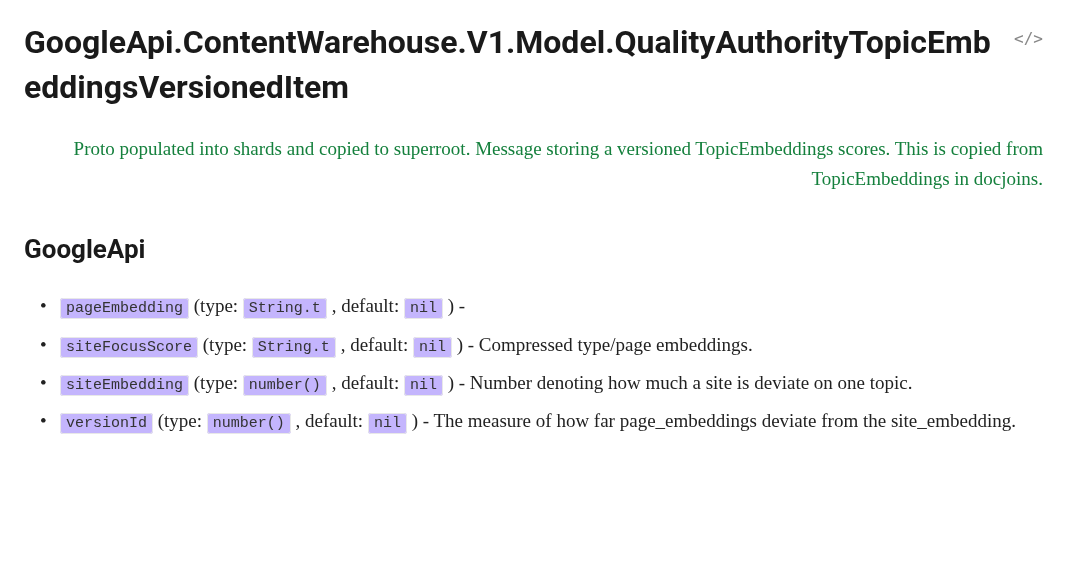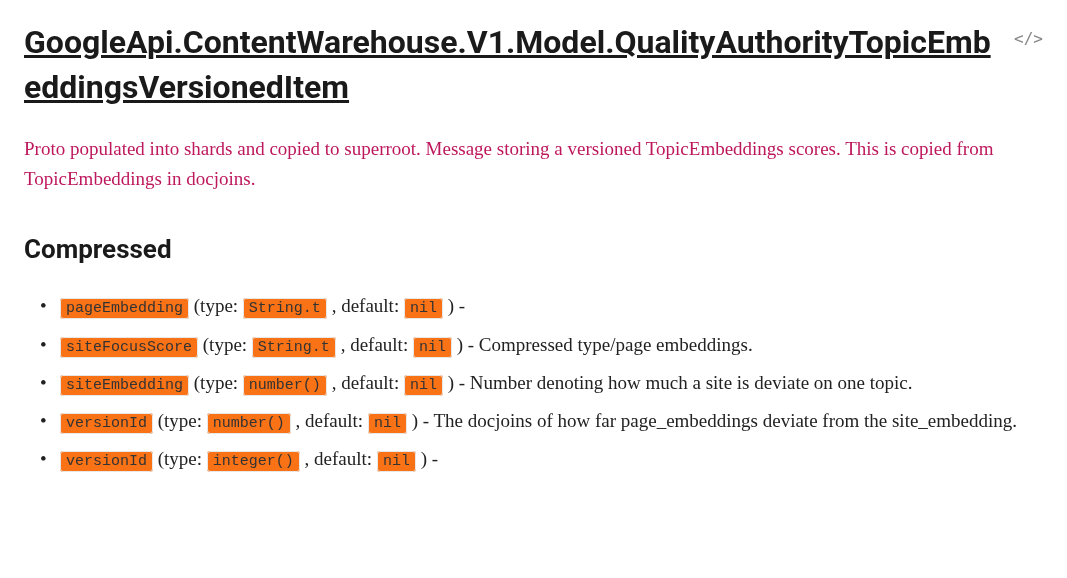"GoogleApi.ContentWarehouse.V1.Model.Qual" h1 { text-decoration: underline -> none }
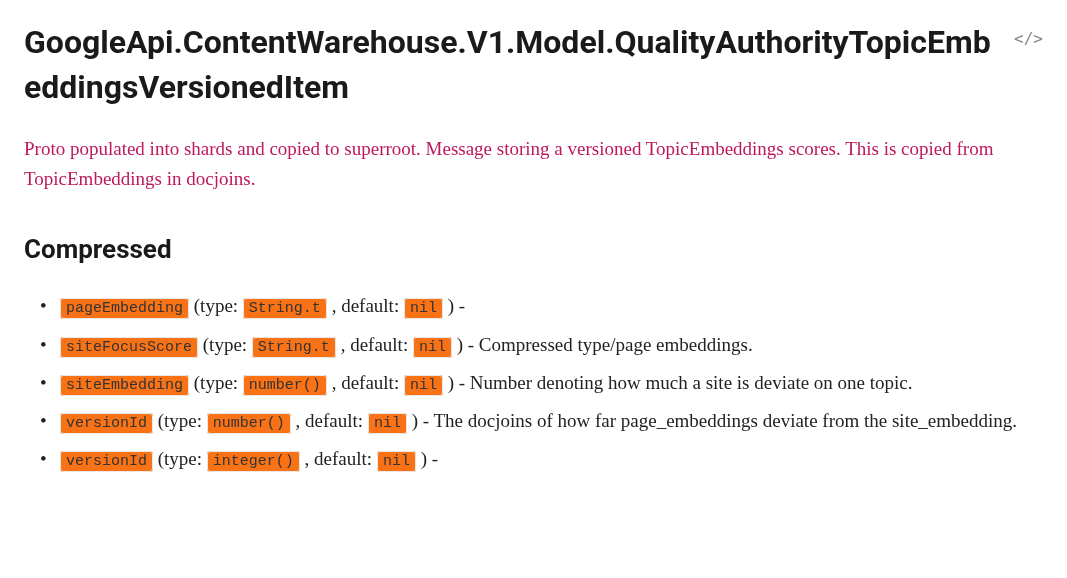"Proto populated into shards and" .description { color: #be185d -> #15803d; text-align: none -> right }
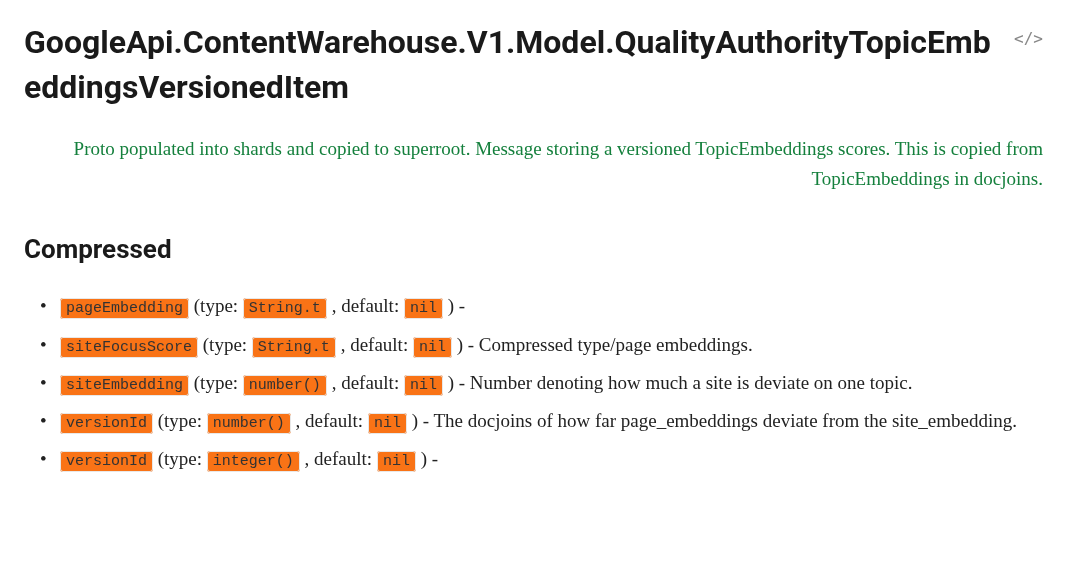"Compressed" h2 { text: Compressed -> GoogleApi }
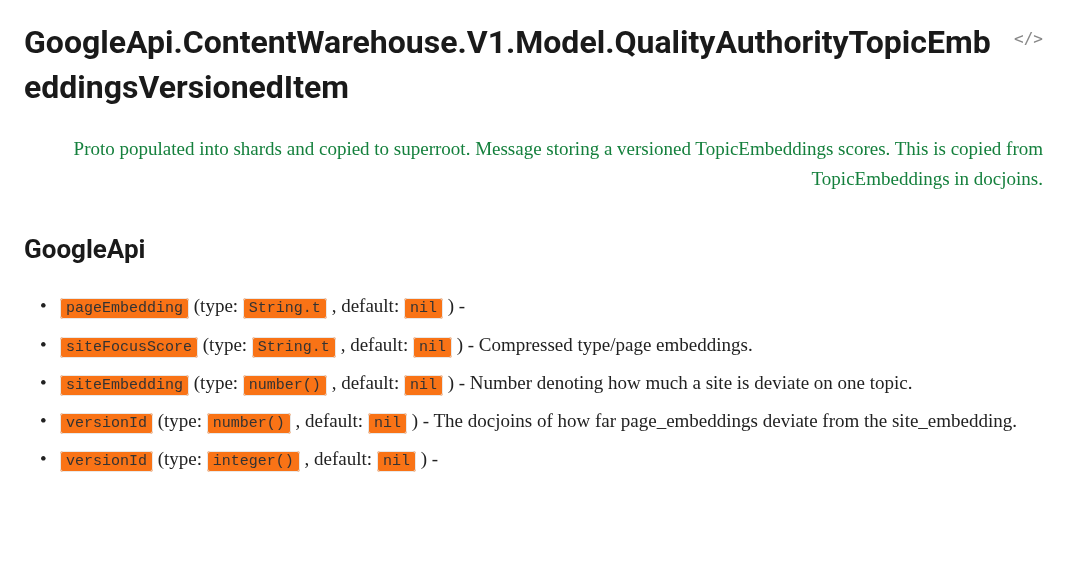"pageEmbedding" code { background: #f97316 -> #c4b5fd }
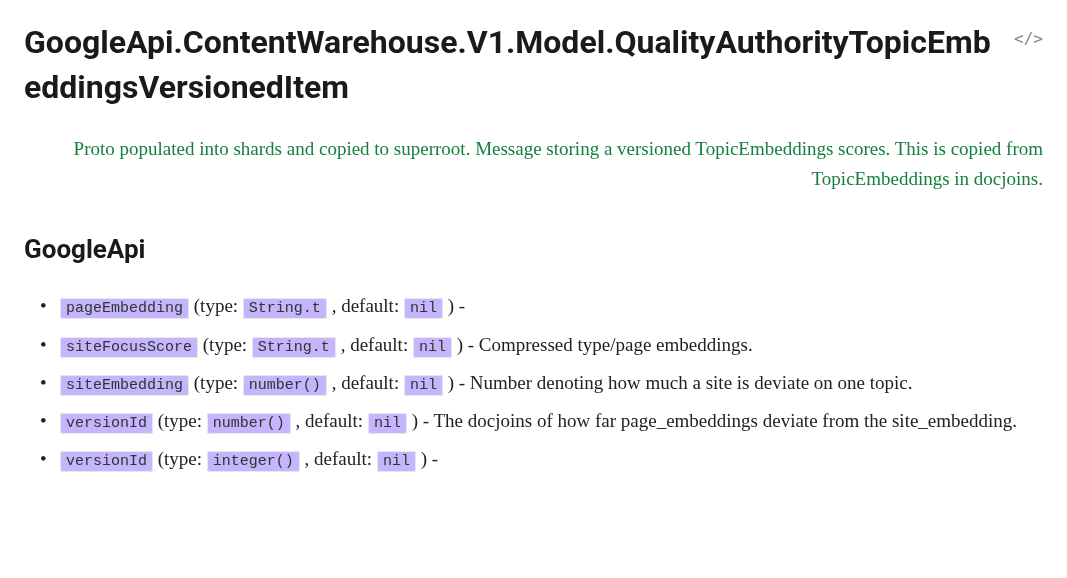"The docjoins of how far" span { text: docjoins -> measure }
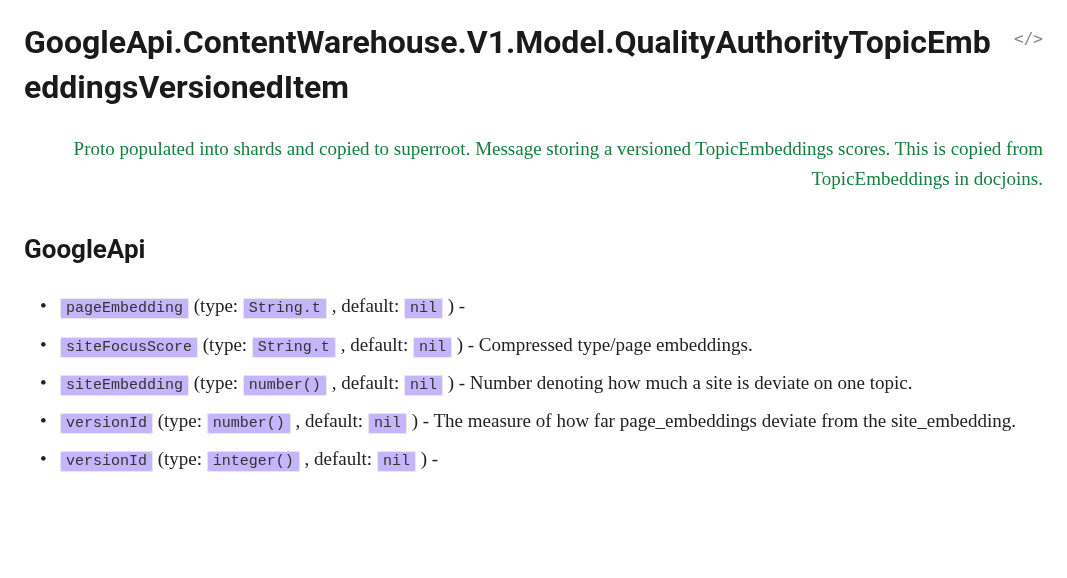"versionId (type: integer() , default:" li { html: <li> <code>versionId</code> <span> (</span><span>type:</span> <code>integer()</code><span> , </span><span>default:</span> <code>nil</code><span> ) -</span> <span></span> </li> -> none }
